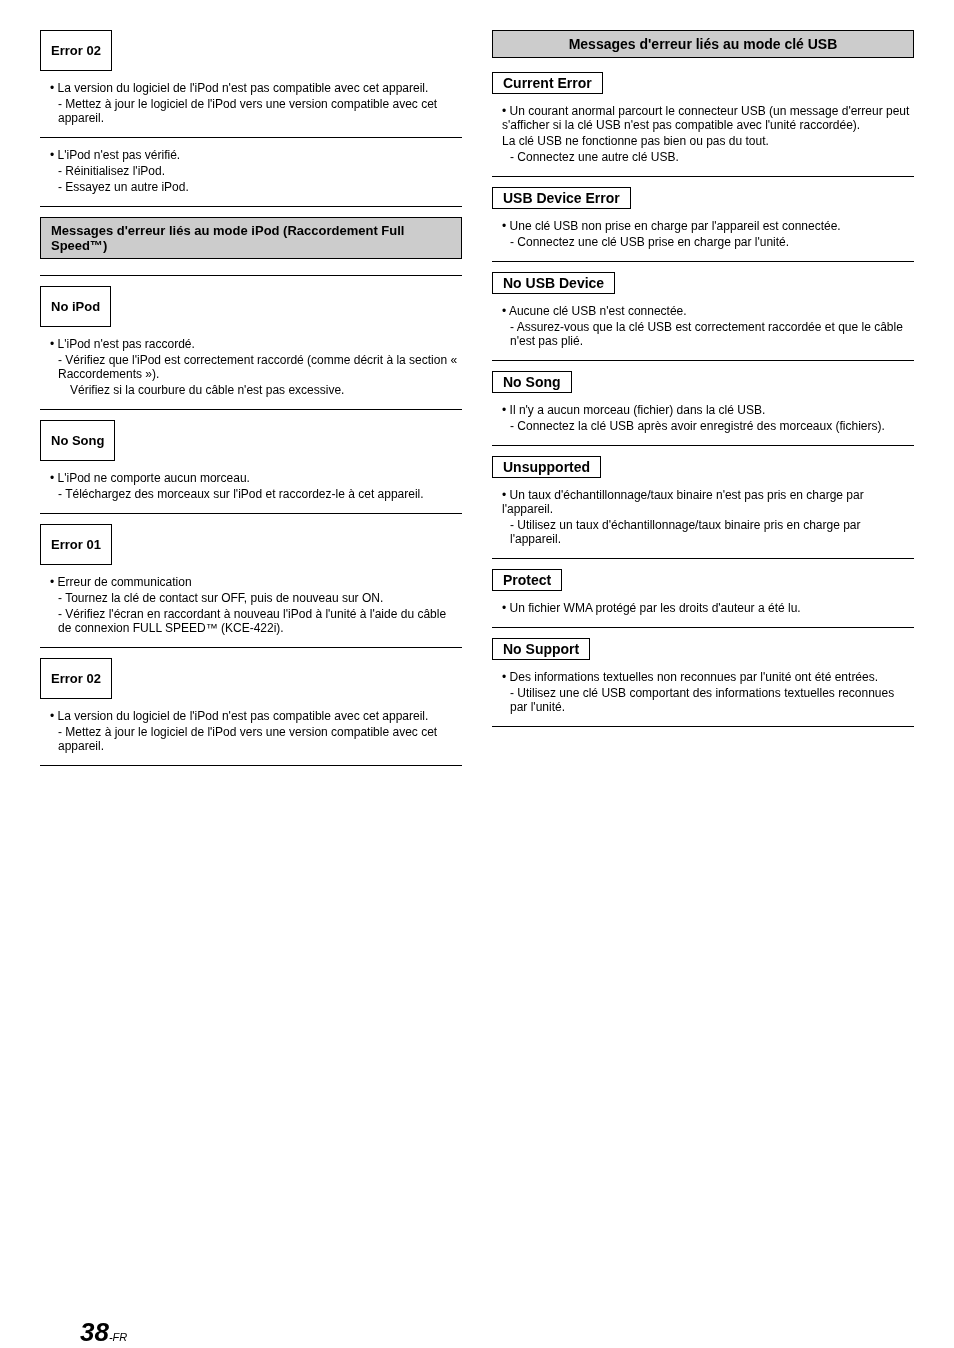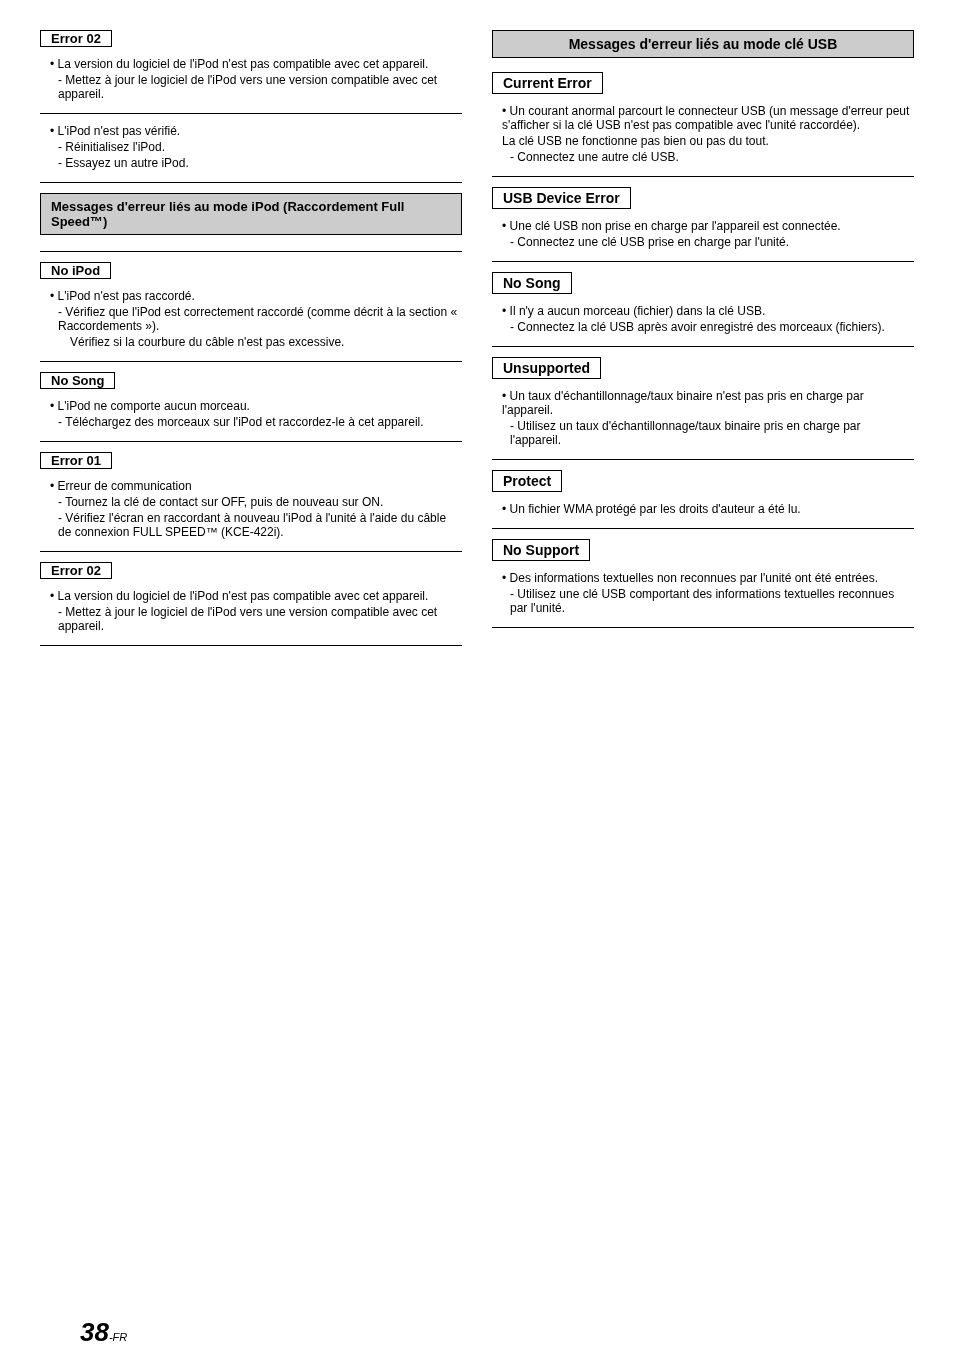"Error 02" .section-header { padding: 0 10px -> 12px 10px }
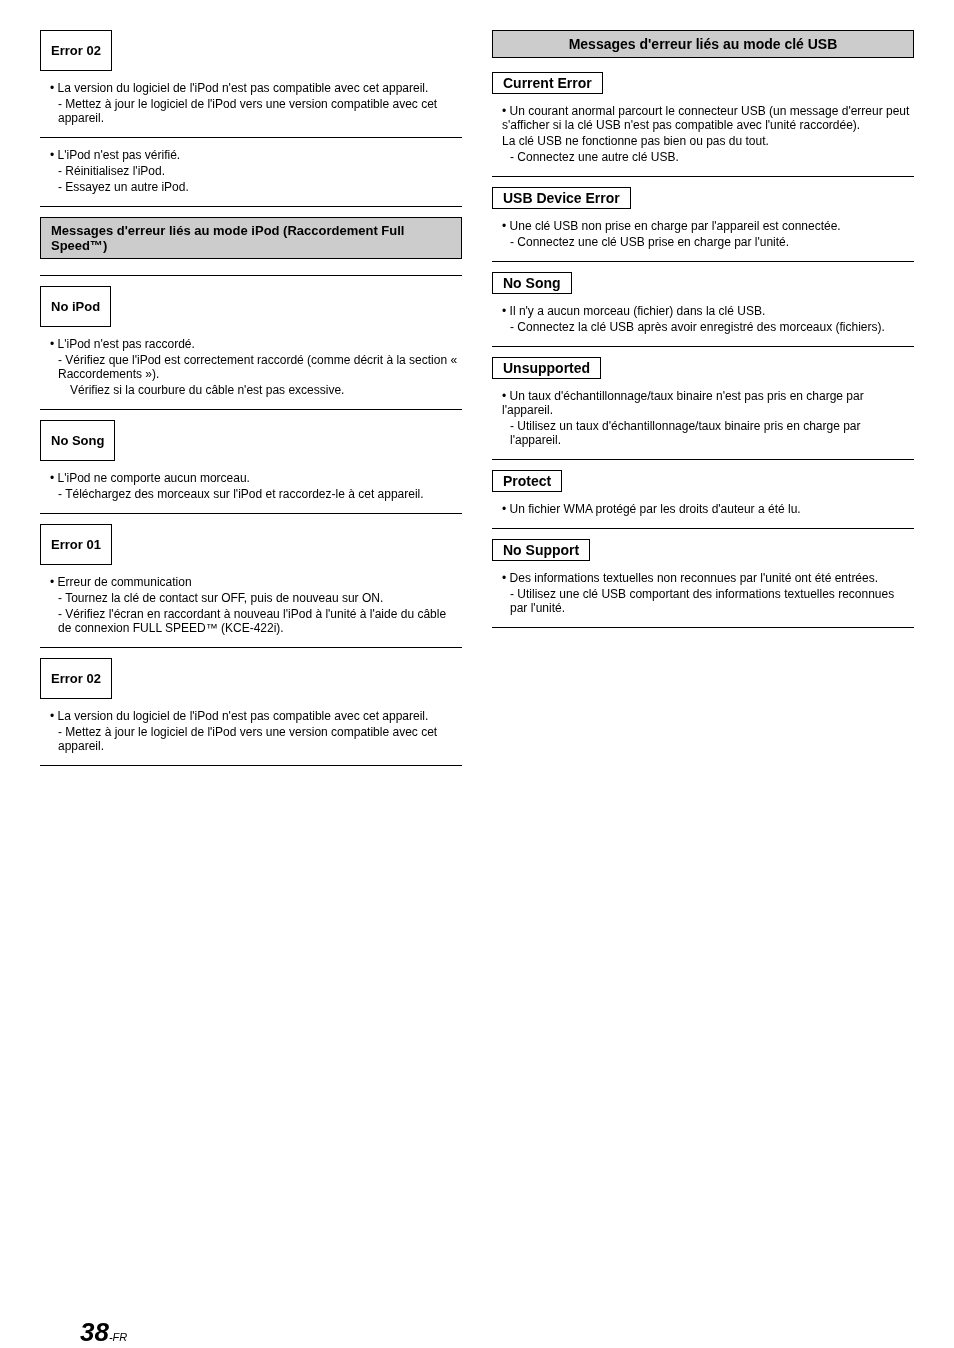"No USB Device" div.section-block { html: none -> <div> <div> <span>No USB Device</span> </div> <div>Aucune clé USB n'est connectée.</div> <div>Assurez-vous que la clé USB est correctement raccordée et que le câble n'est pas plié.</div> </div> }
